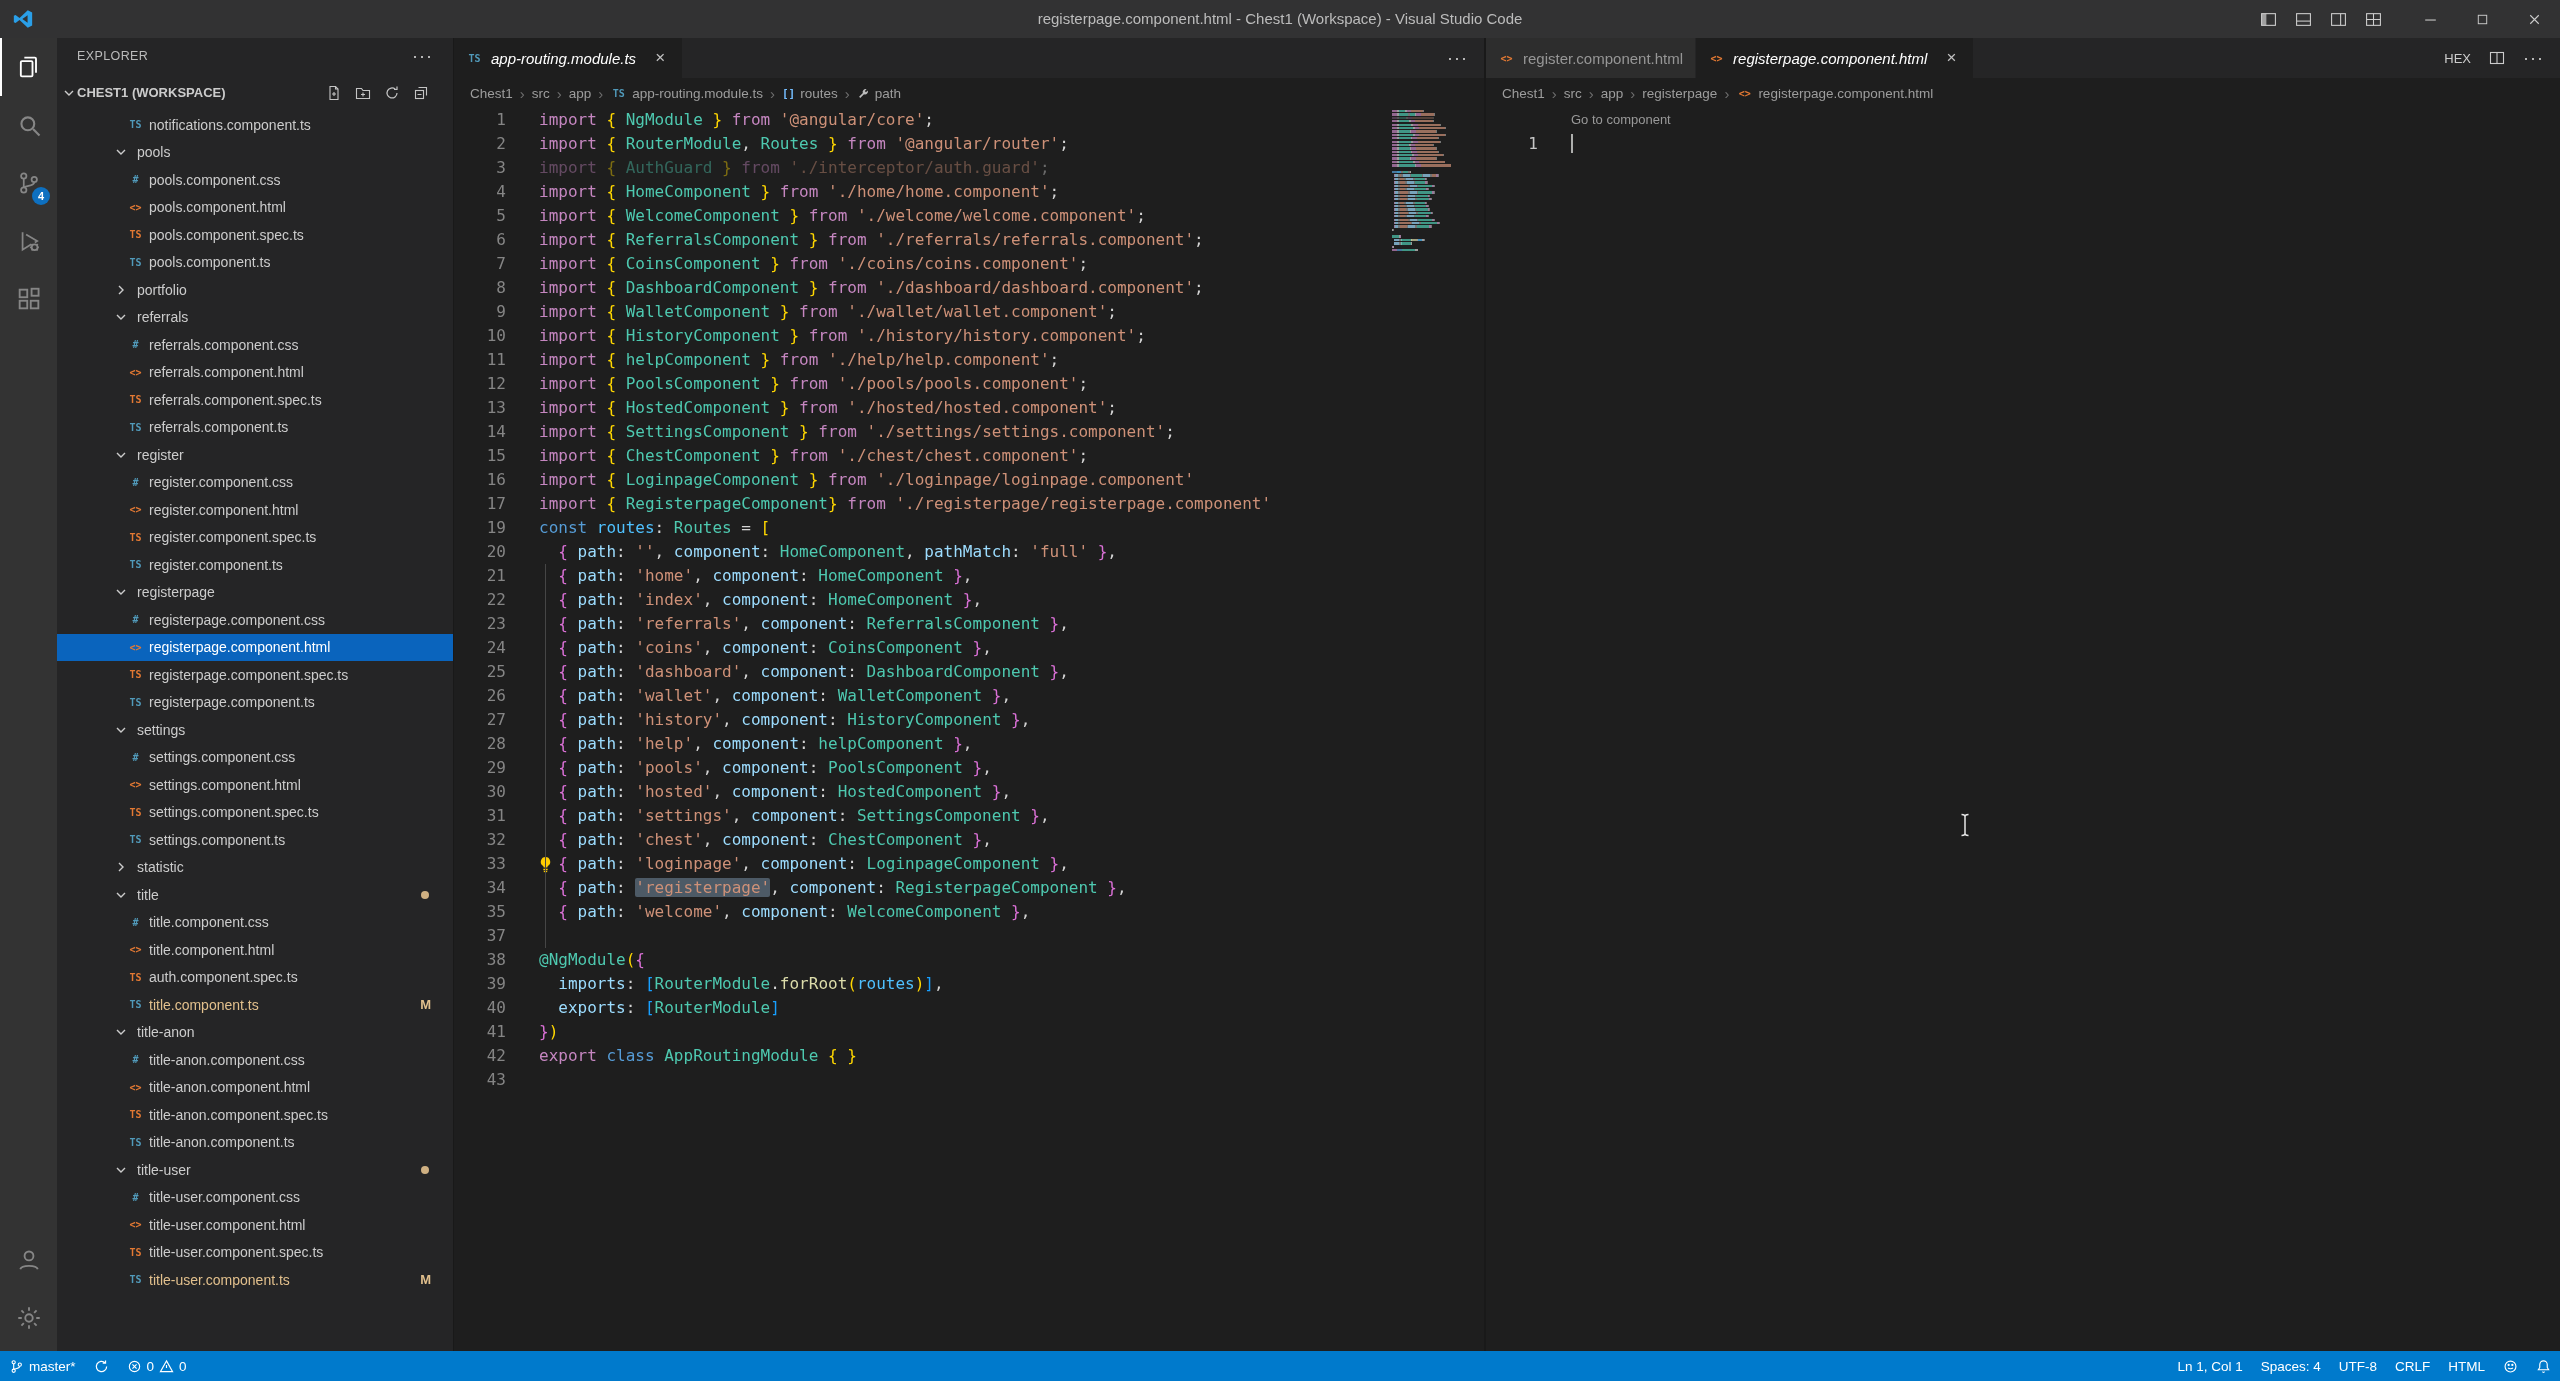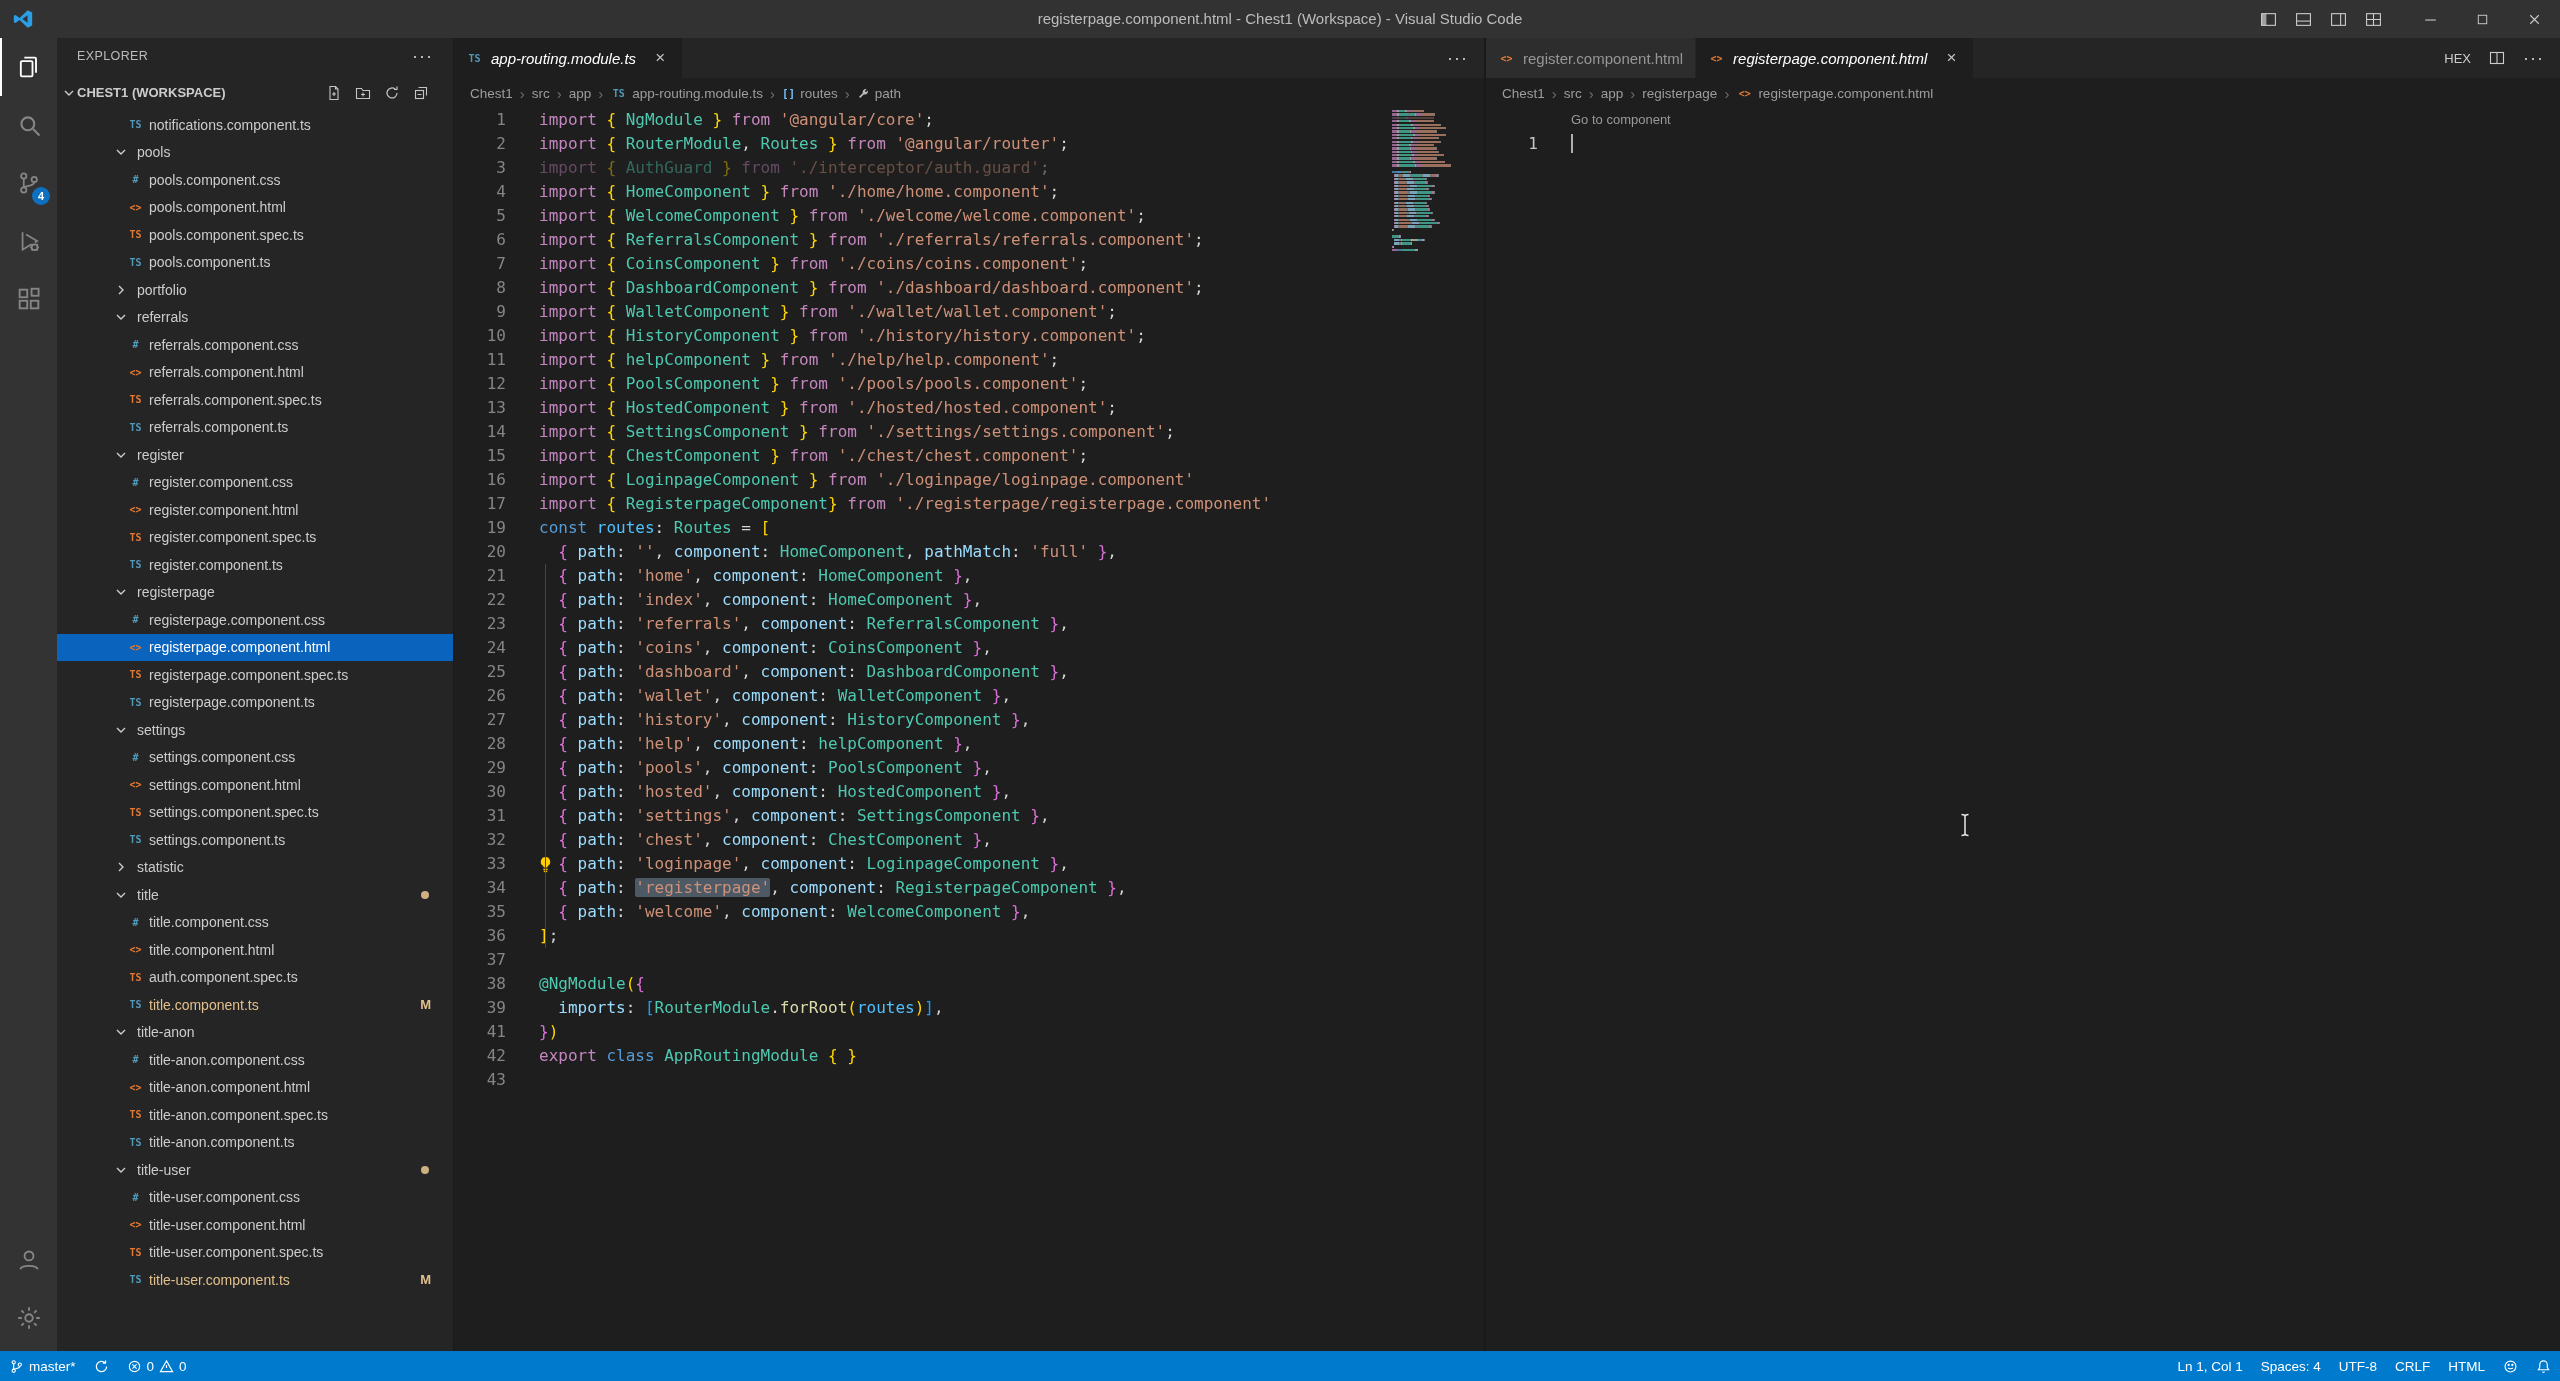"36" div.cline { html: <div> <span>36</span> <span><span>]</span><span>;</span></span> </div> -> none }
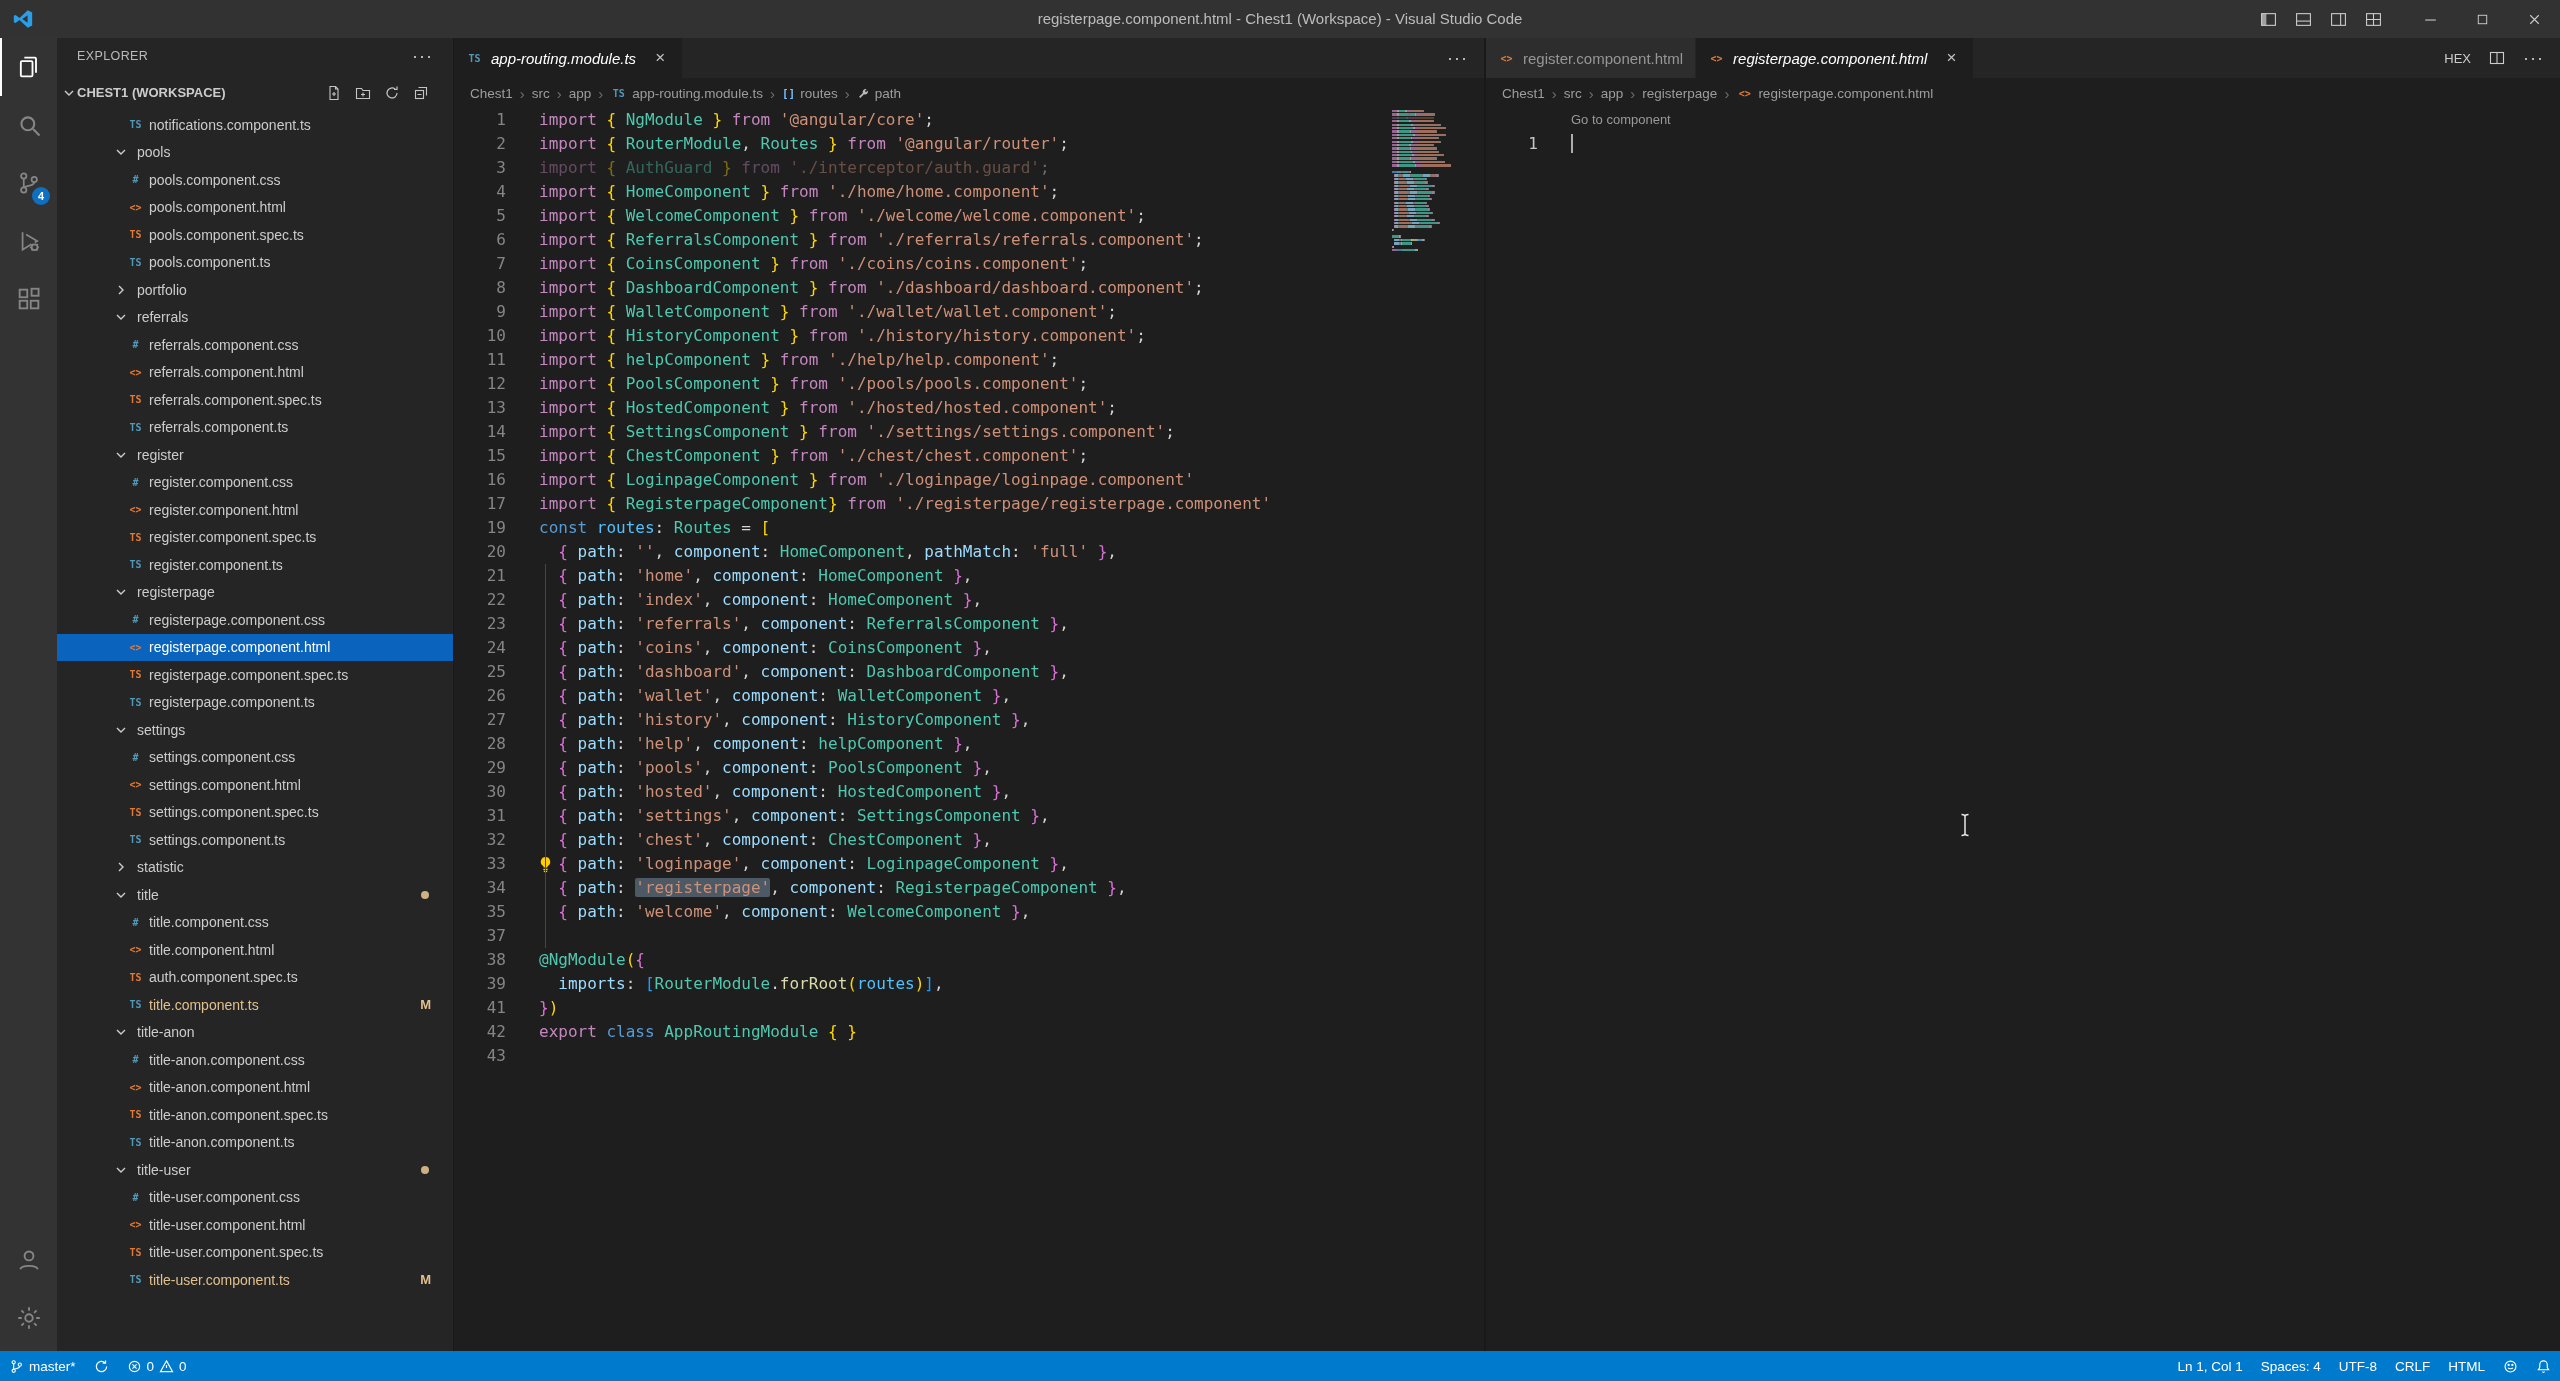"40" div.cline { html: none -> <div> <span>40</span> <span><span> </span><span>exports</span><span>: </span><span>[</span><span>RouterModule</span><span>]</span></span> </div> }
